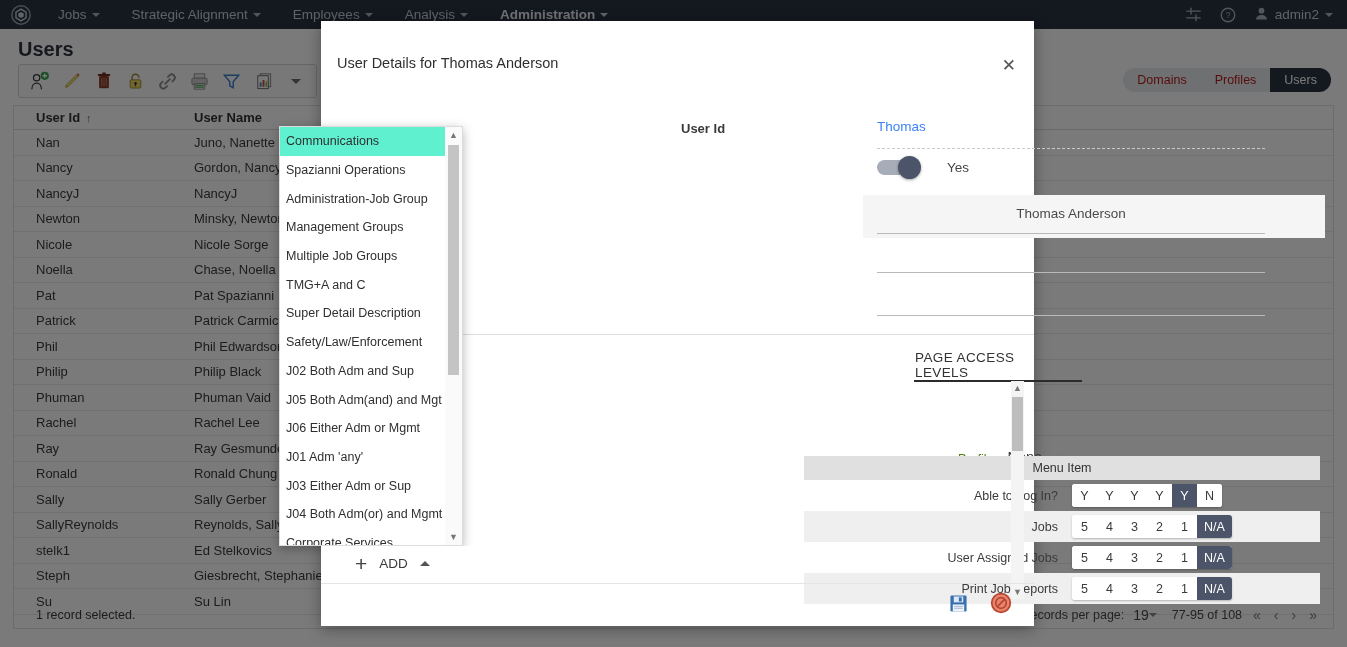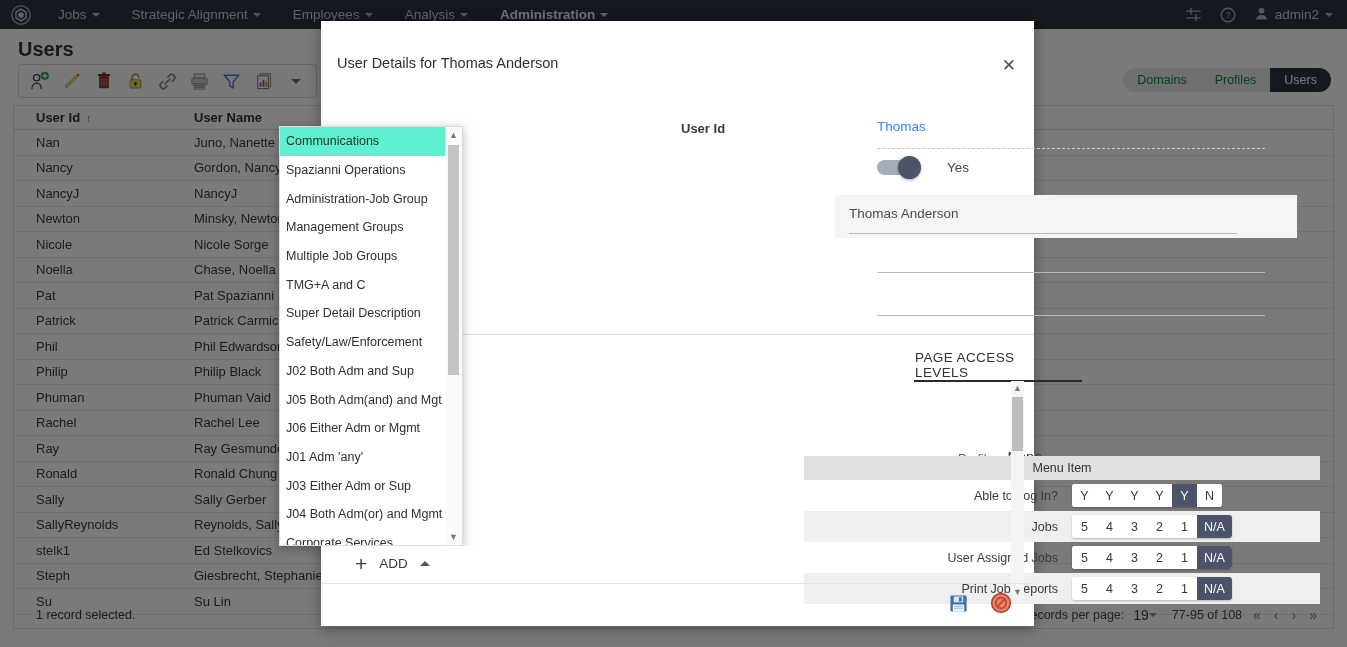"Domains" #seg-tabs .seg { color: #15803d -> #b91c1c }
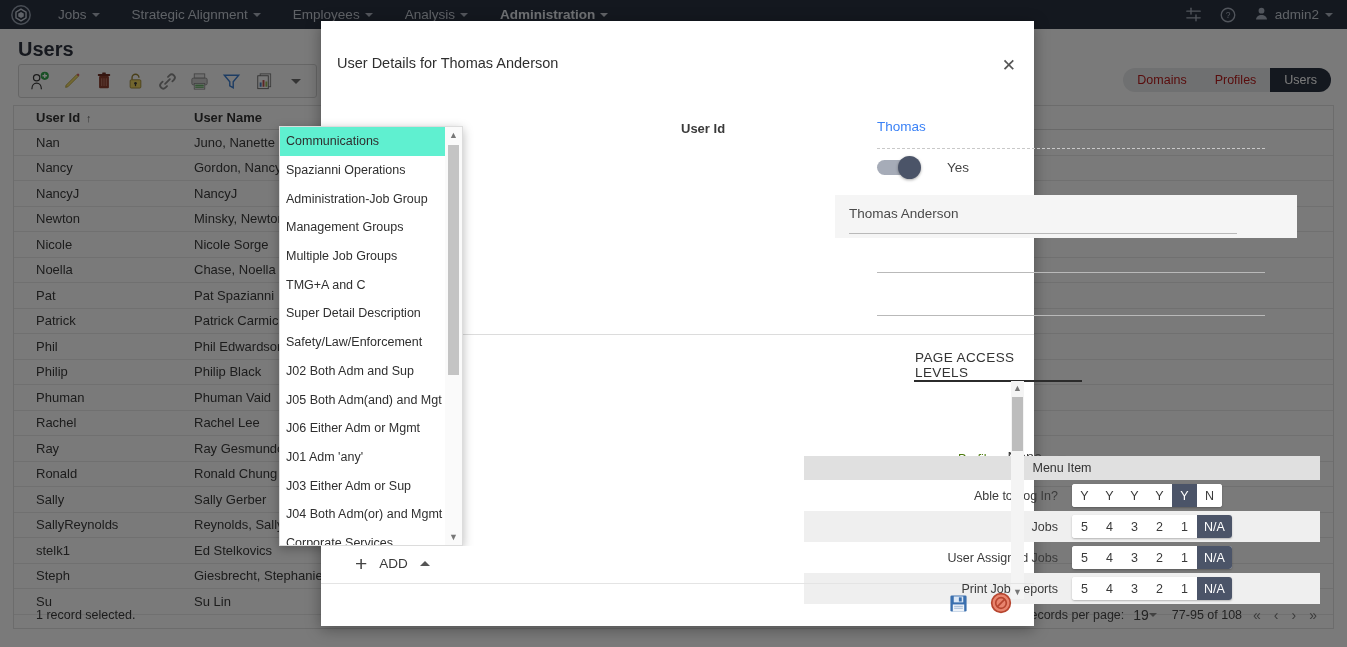"Thomas Anderson" #fld-fullname-wrap { left: 514px -> 542px; text-align: none -> center }
